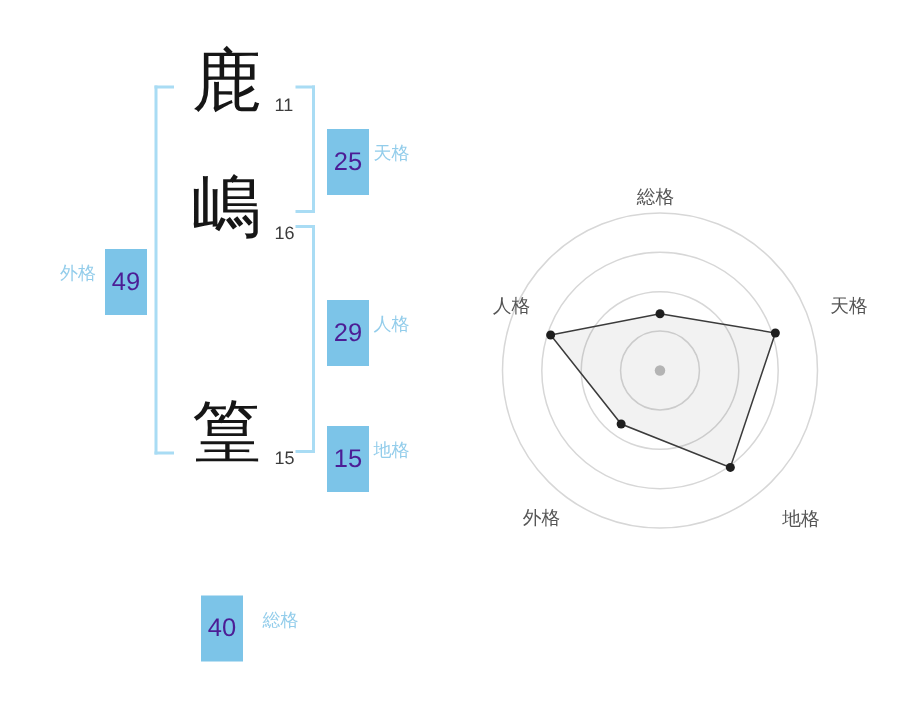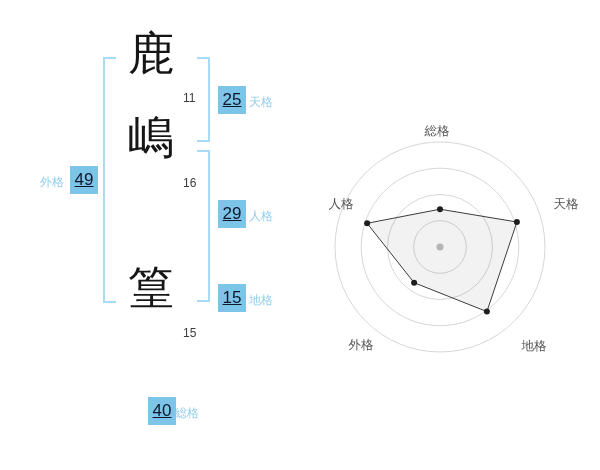"11" .strokes { margin-top: 28px -> none }
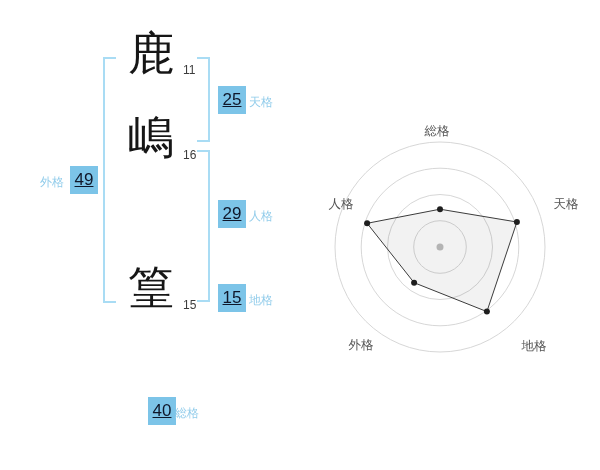"25" .kbox { color: #0f172a -> #4c1d95; height: 28px -> 44px; text-decoration: underline -> none }
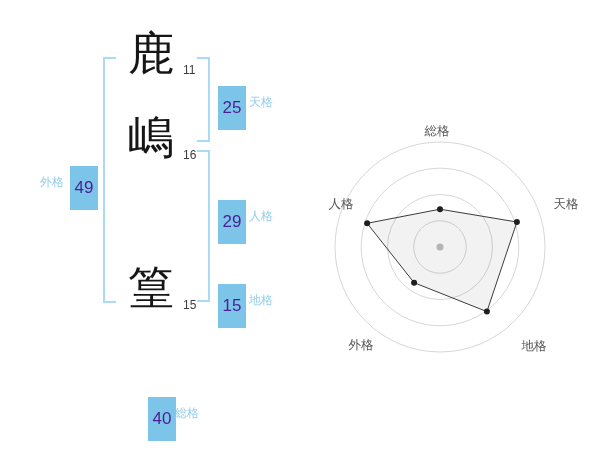"40" div.abs { left: 148px -> 134px }
